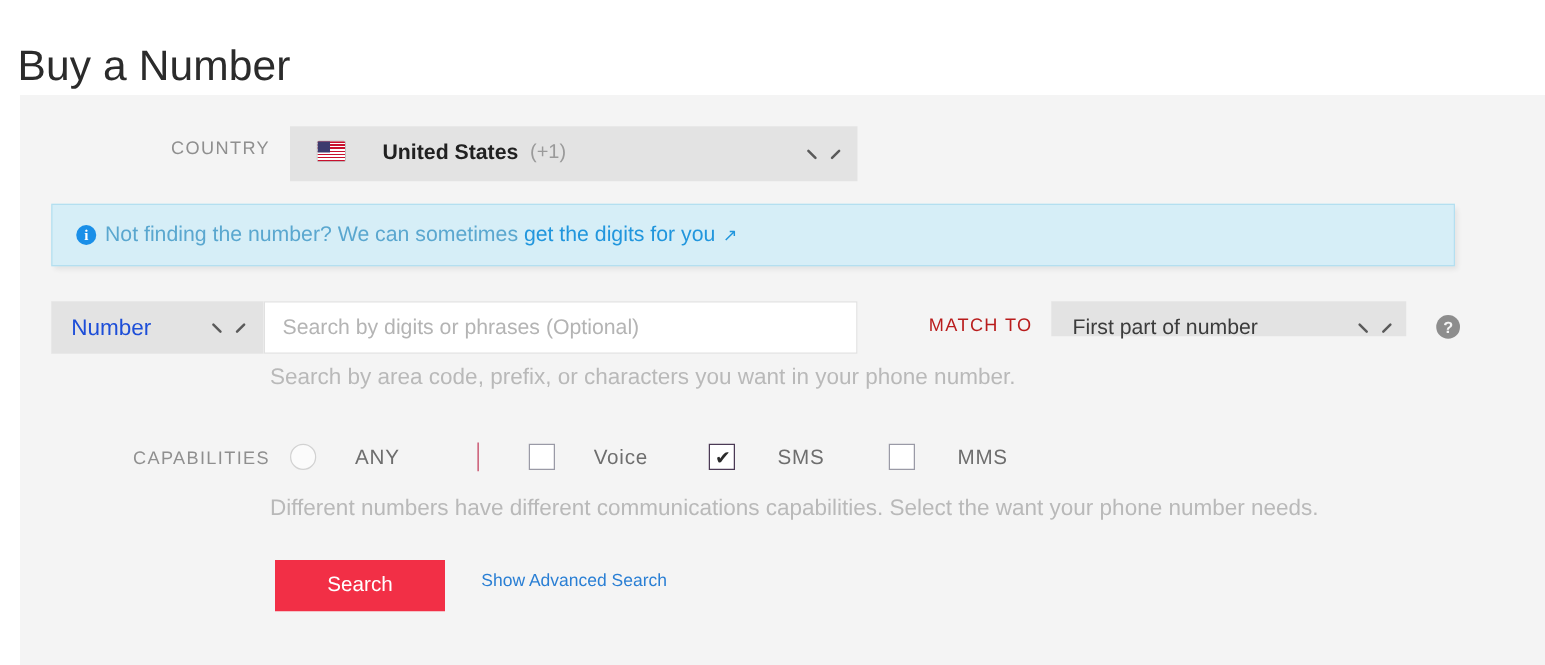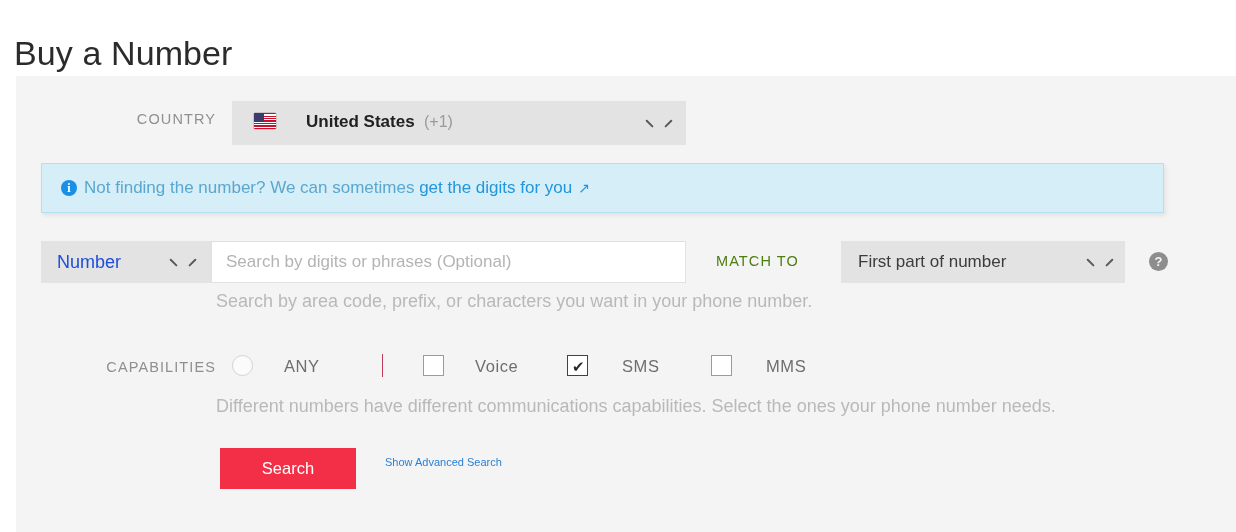"MATCH TO" .matchto-label { color: #4d7c0f -> #b91c1c; text-align: left -> right }
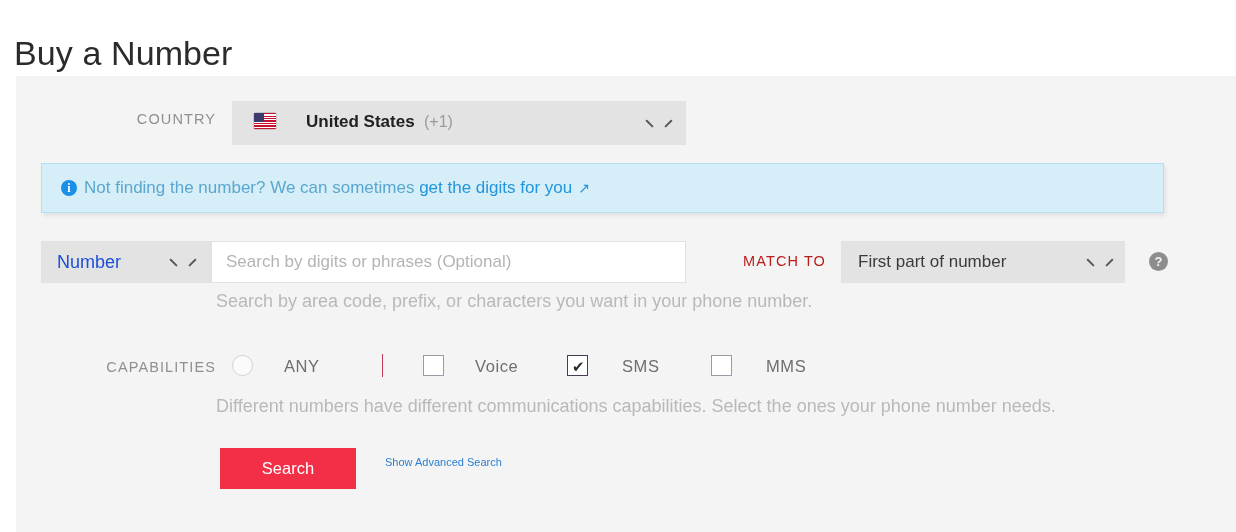"First part of number" .matchto-select { height: 42px -> 28px }
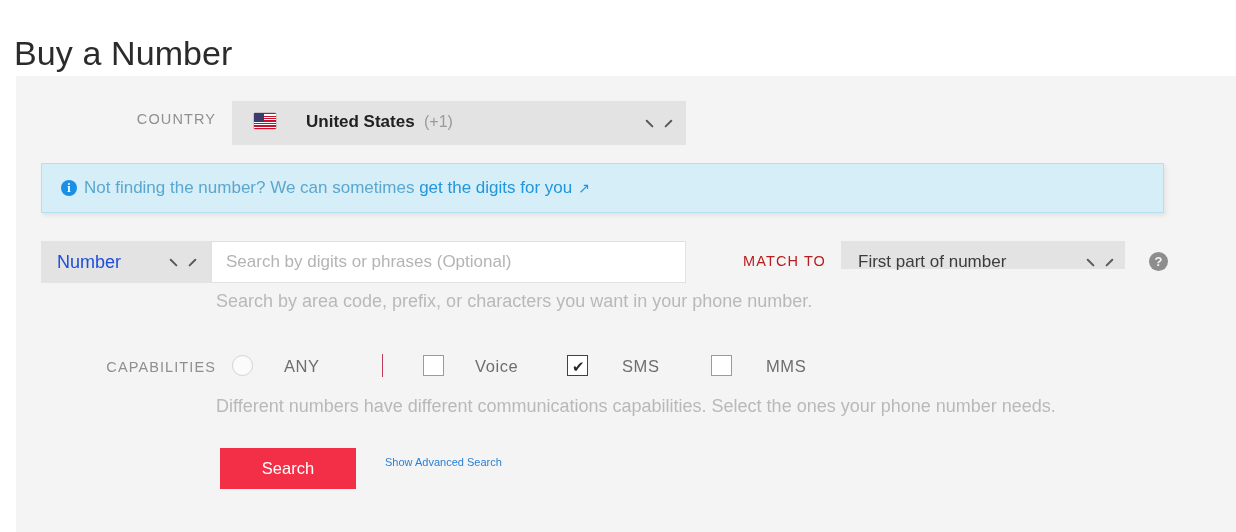"Different numbers have different" div.hint { text: ones -> want }
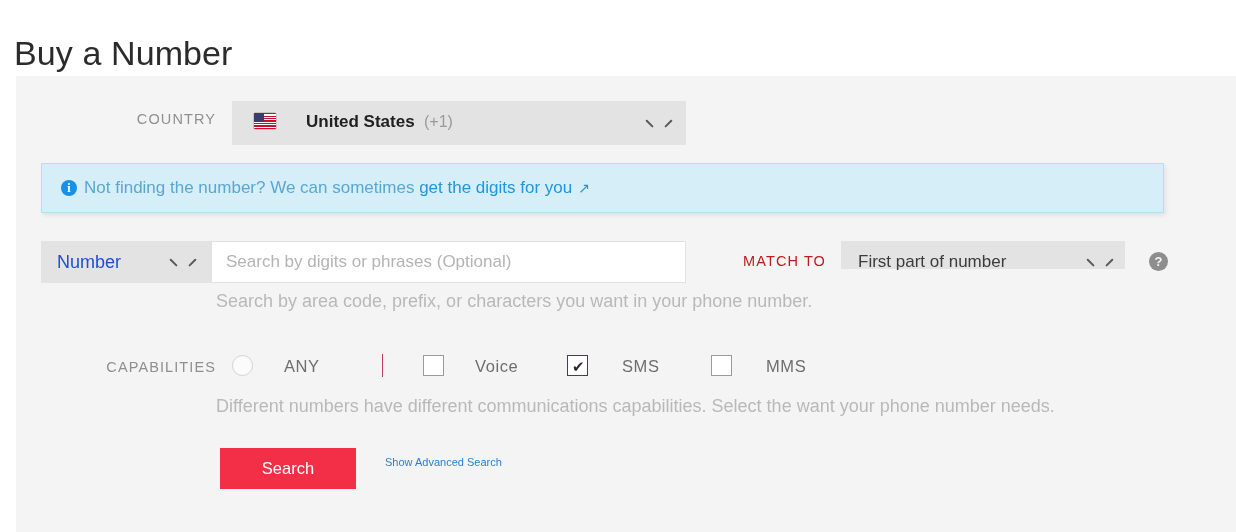"Show Advanced Search" .adv-link { font-size: 11px -> 14px }
